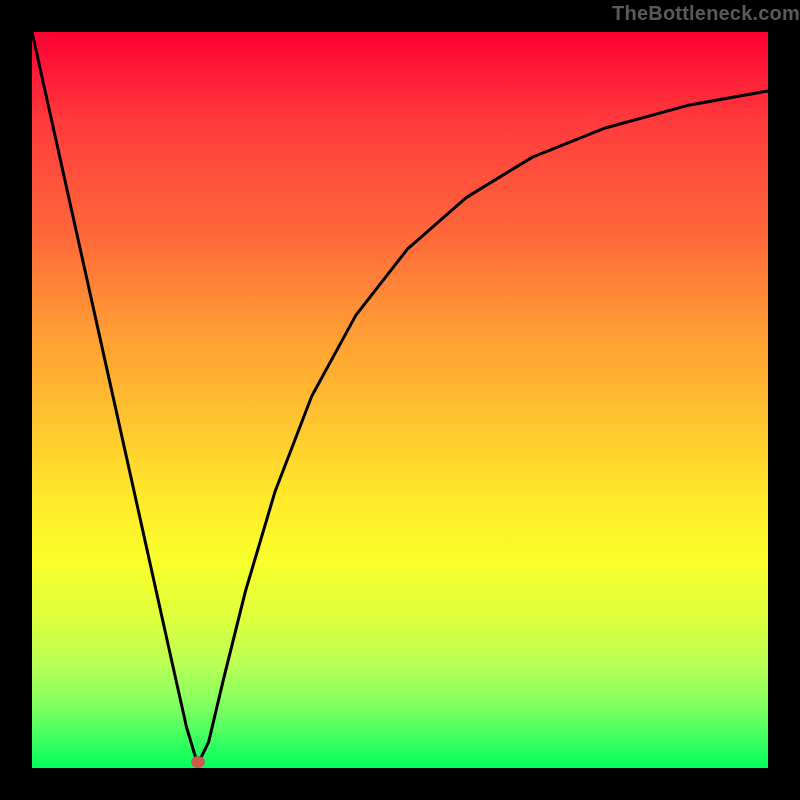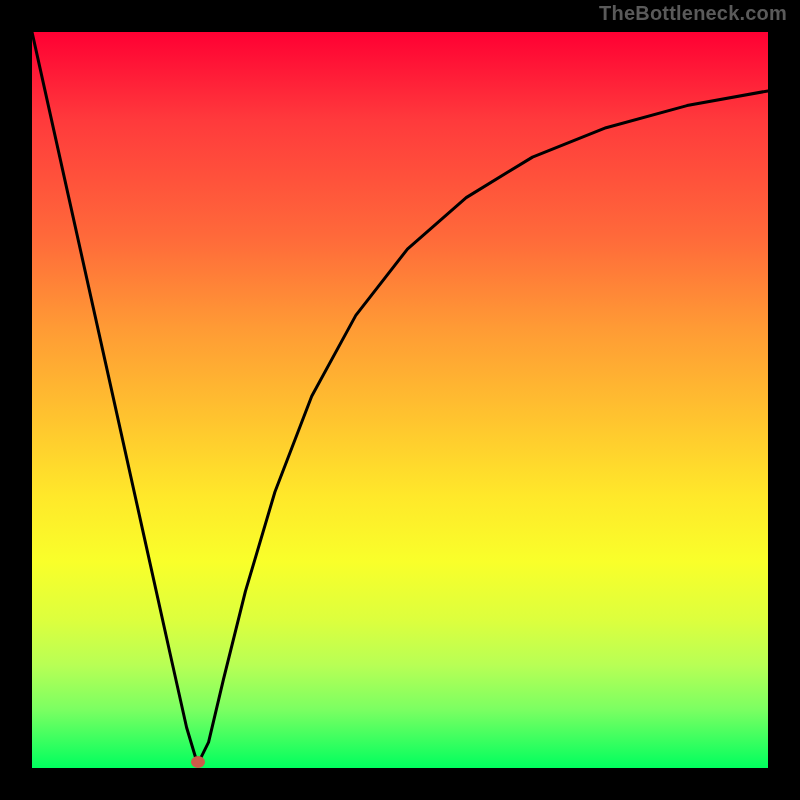"TheBottleneck.com" .watermark { right: 13px -> 0 }
